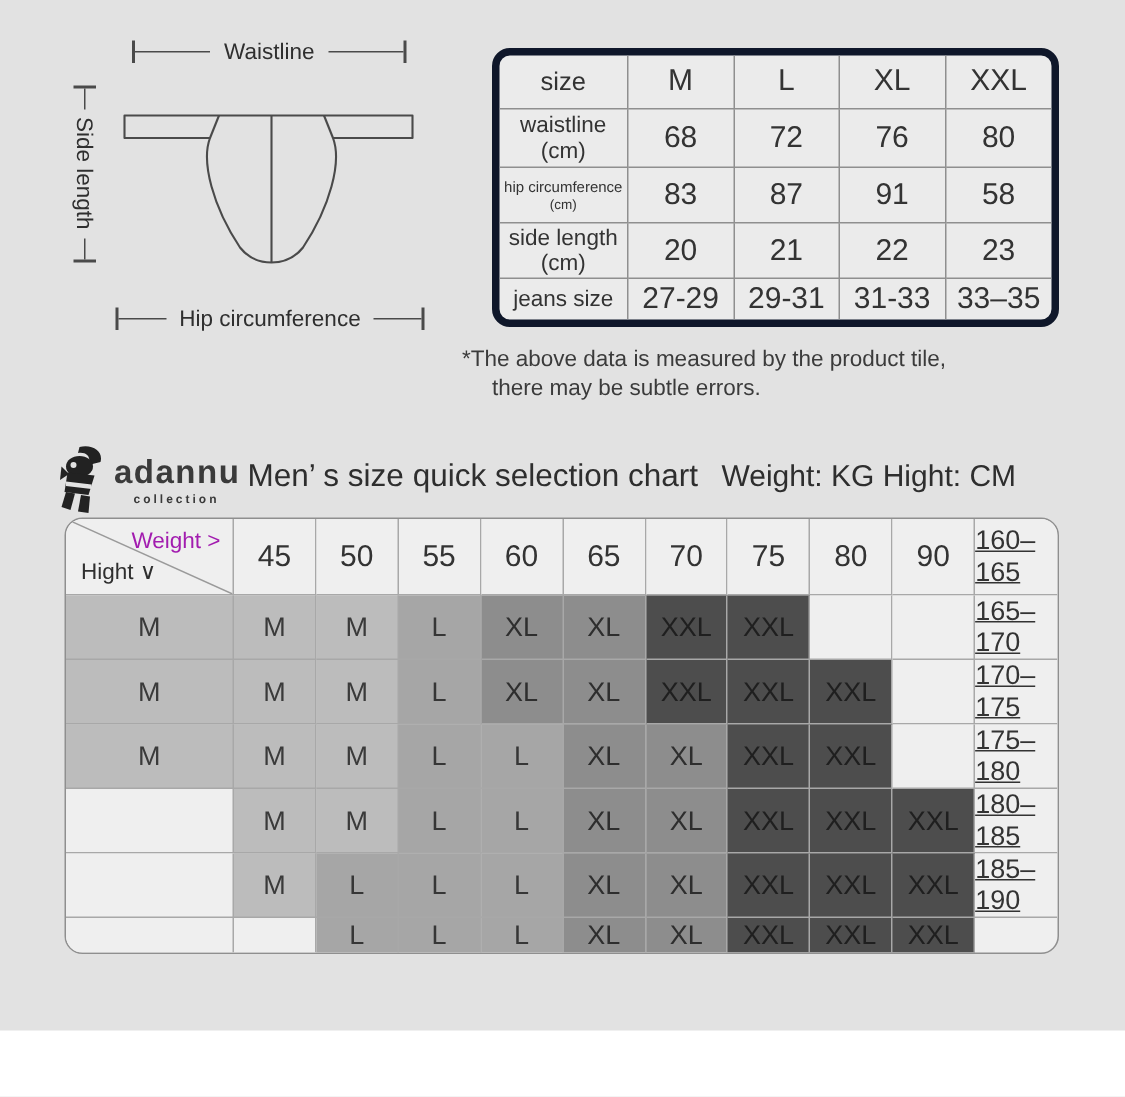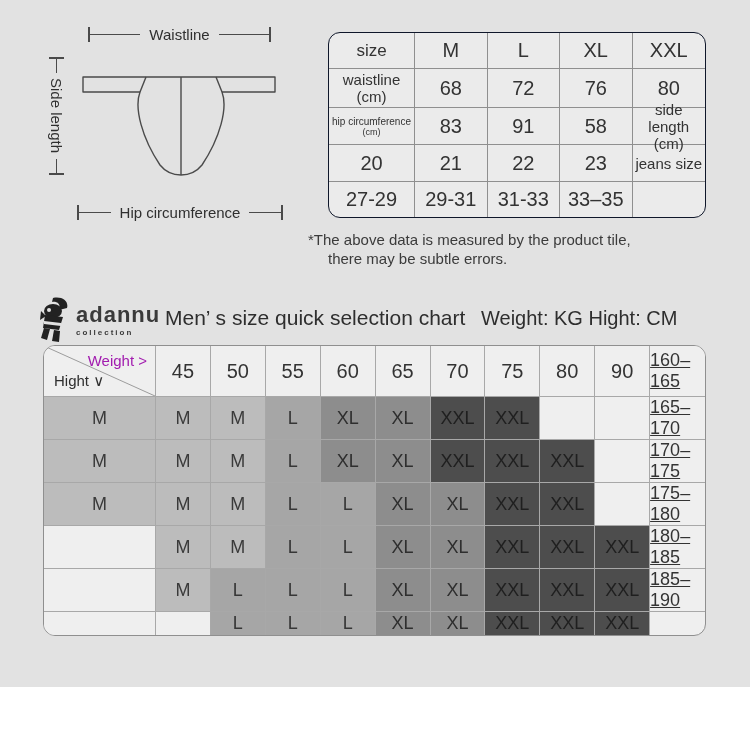"size" .st-grid { border: 1px solid #0f172a -> 5px solid #0f172a }
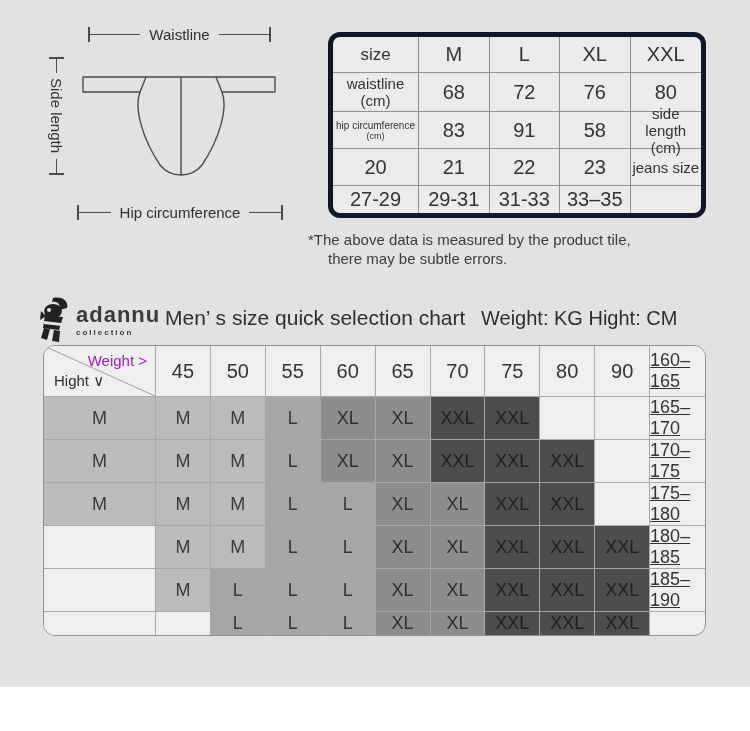"87" div.st-cell { html: none -> <div>87</div> }
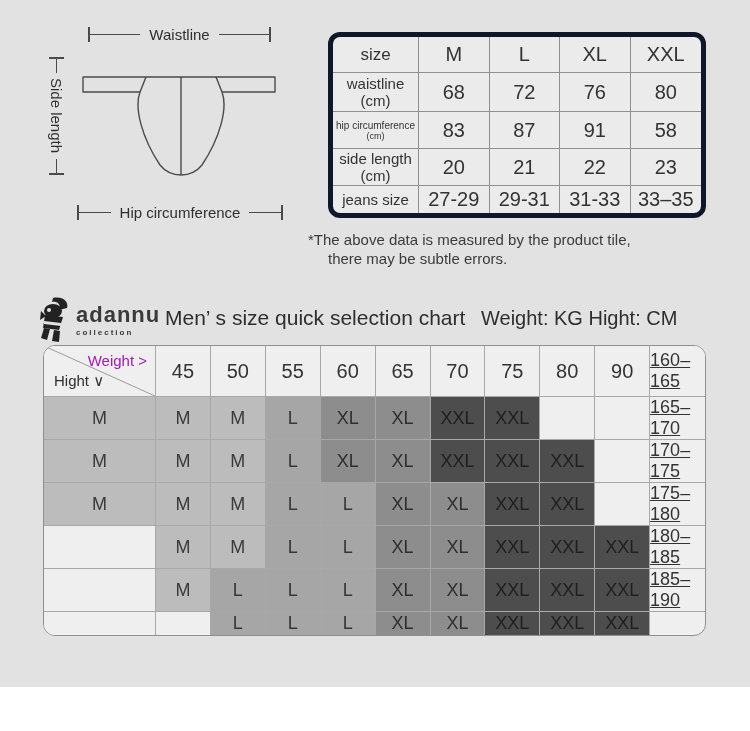"collection" .brand-sub { left: 76px -> 89px }
